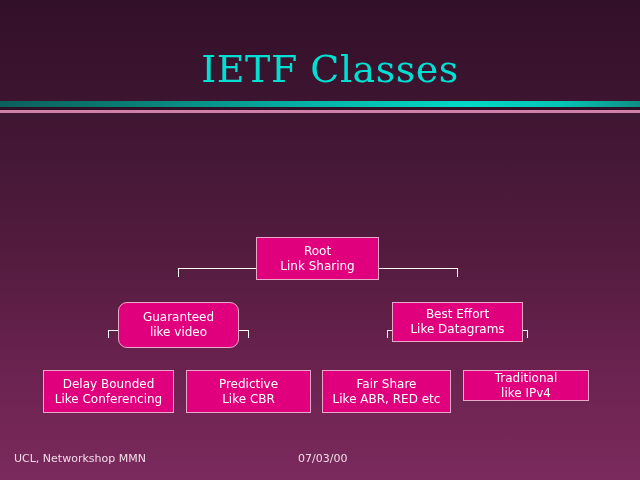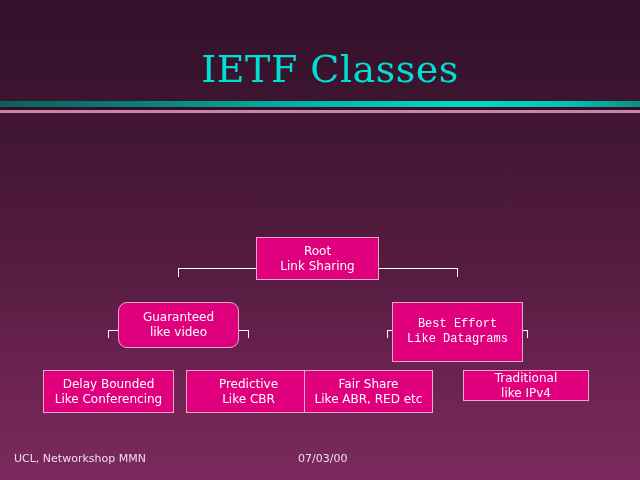"Best Effort" div.node { font-family: Liberation Mono, monospace -> none; height: 60px -> 40px }
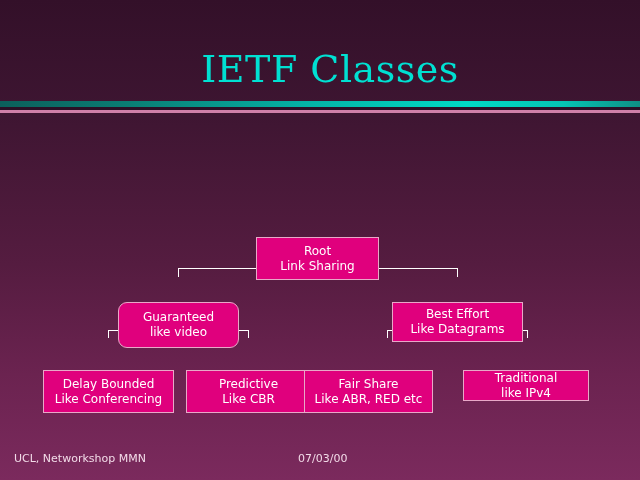"Fair Share" div.node { left: 304px -> 322px }
